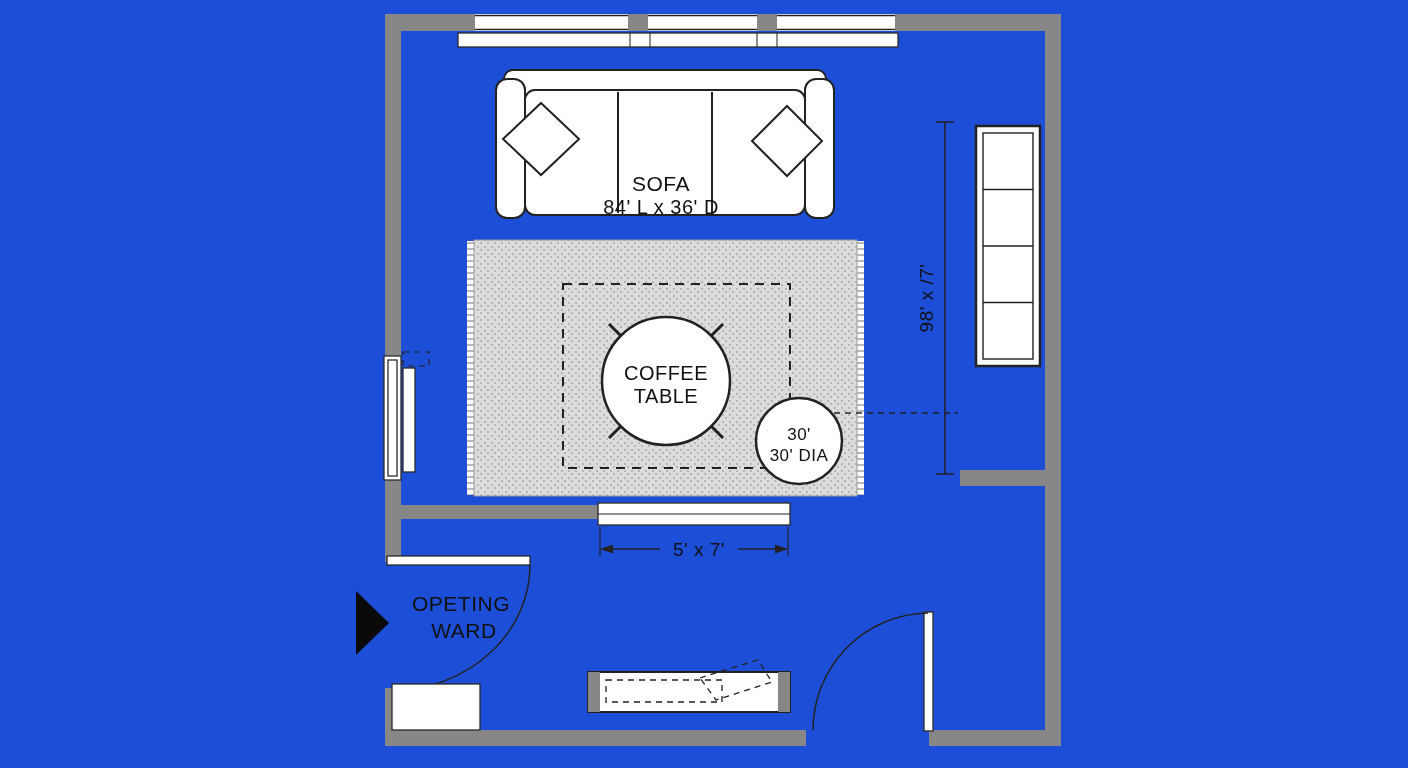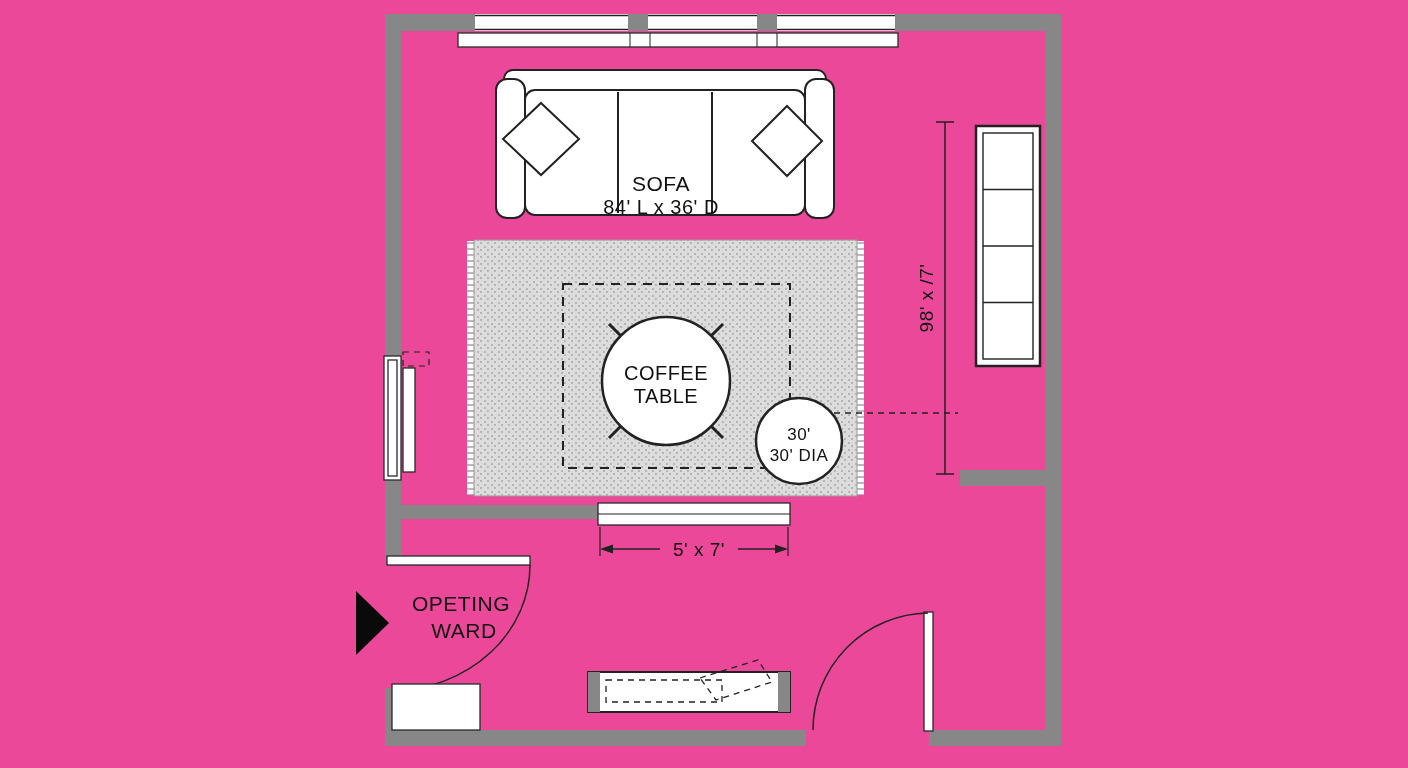"SOFA" .stage { background: #ec4899 -> #1d4ed8 }
